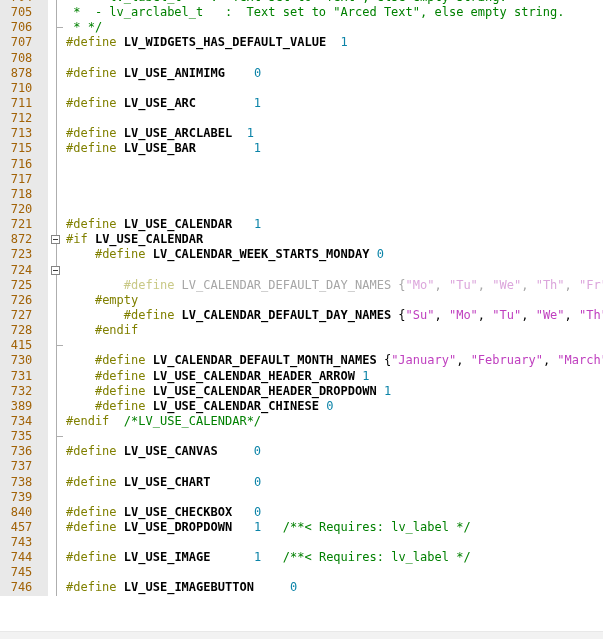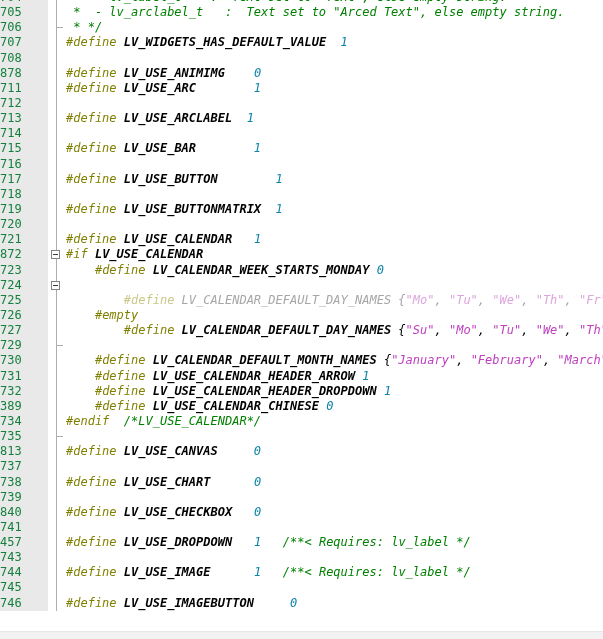"705" .gut { color: #15803d -> #a16207; text-align: left -> center }
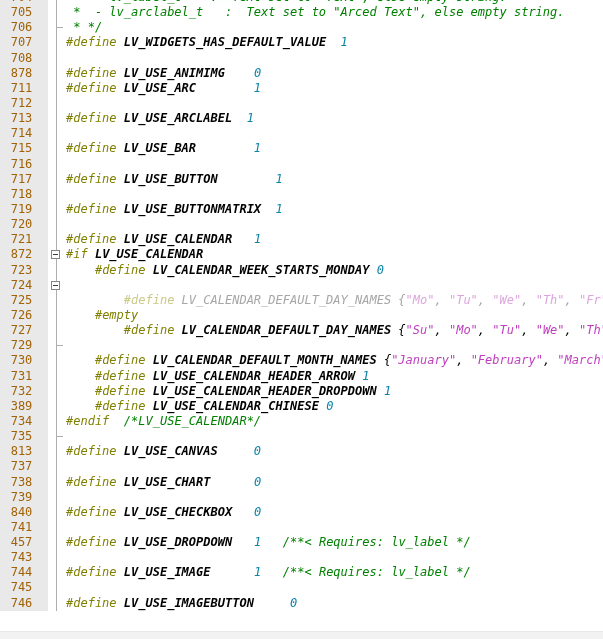"* - lv_arclabel_t : Text" .code { font-style: italic -> none }
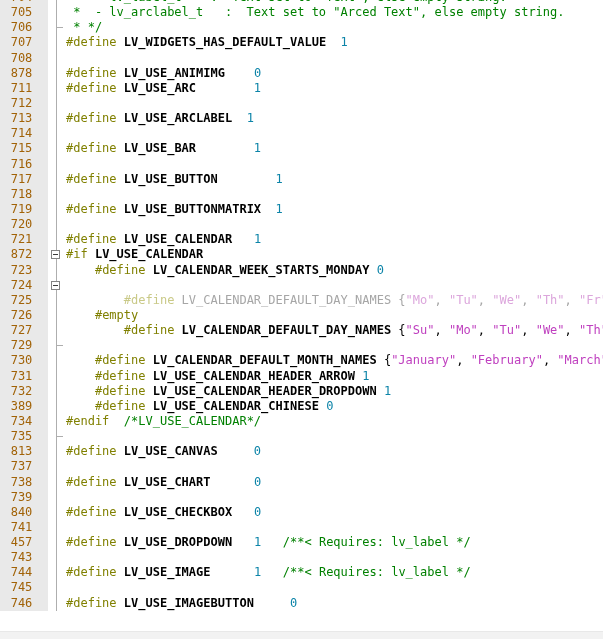"710" div.row { html: none -> <div> <div>710</div> <div></div> <div></div> </div> }
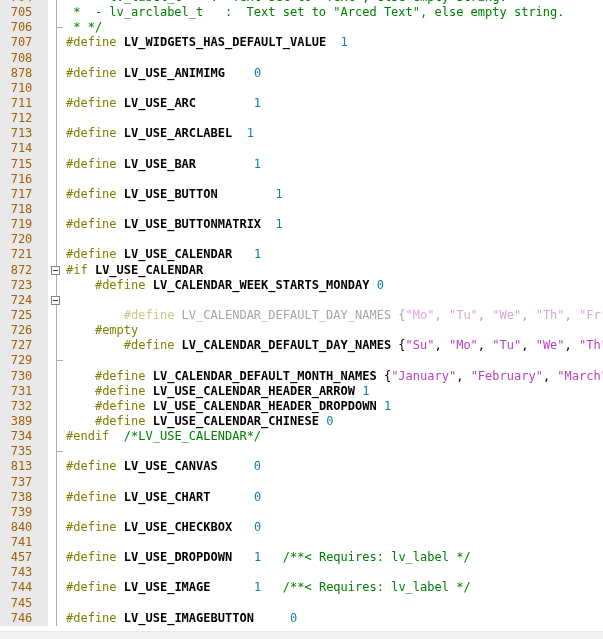"714" div.row { html: <div> <div>714</div> <div></div> <div></div> </div> -> none }
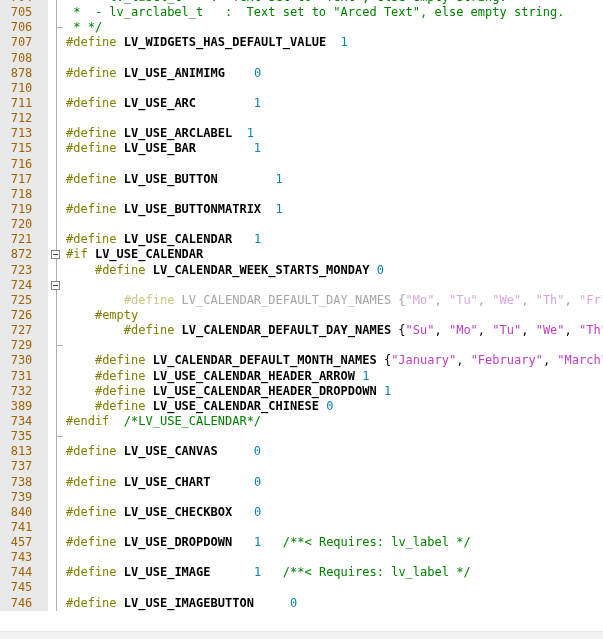"#define LV_USE_BUTTON 1" div.code { html: <div><span>#define</span><span> </span><span>LV_USE_BUTTON</span><span> </span><span>1</span></div> -> none }
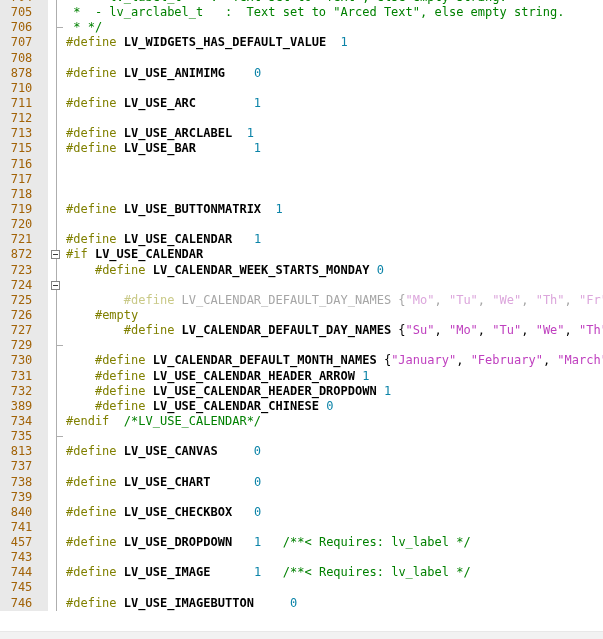"719" div.row { html: <div> <div>719</div> <div></div> <div><span>#define</span><span> </span><span>LV_USE_BUTTONMATRIX</span><span> </span><span>1</span></div> </div> -> none }
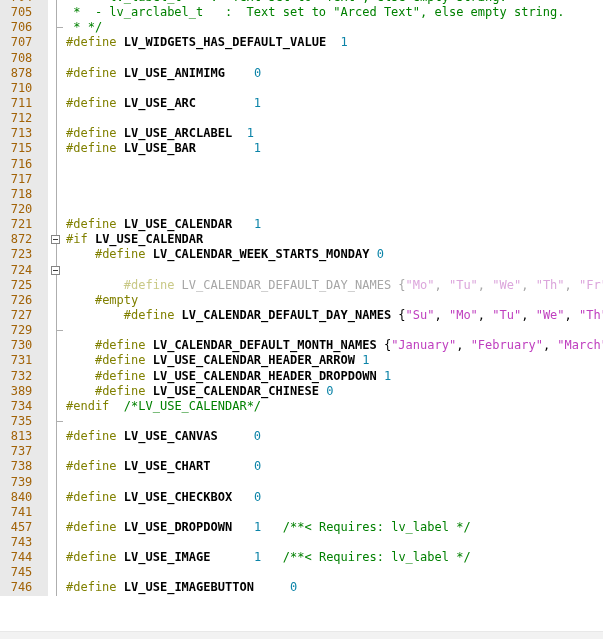"728" div.row { html: none -> <div> <div>728</div> <div></div> <div><span> </span><span>#endif</span></div> </div> }
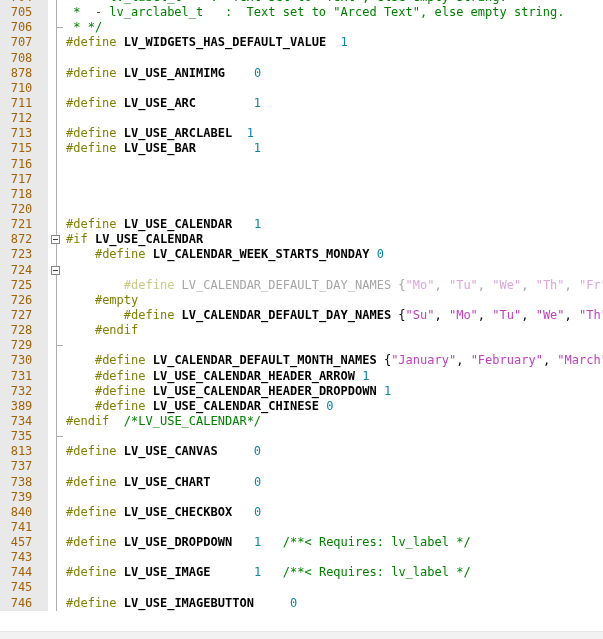"729" div.gut { text: 729 -> 415 }
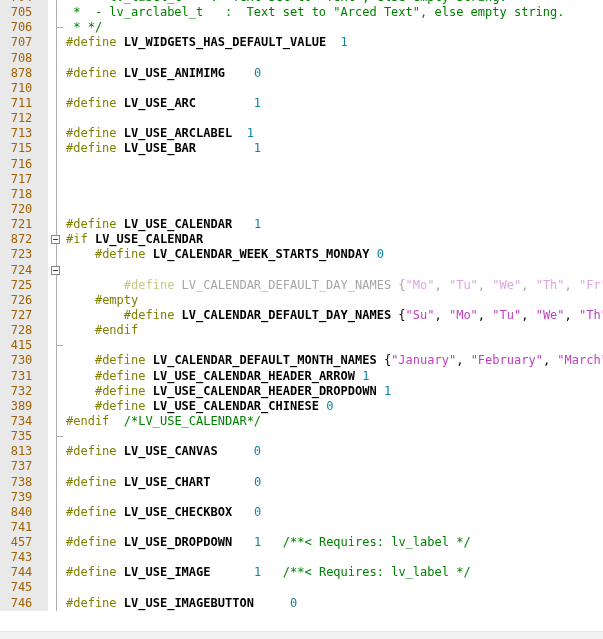"813" div.gut { text: 813 -> 736 }
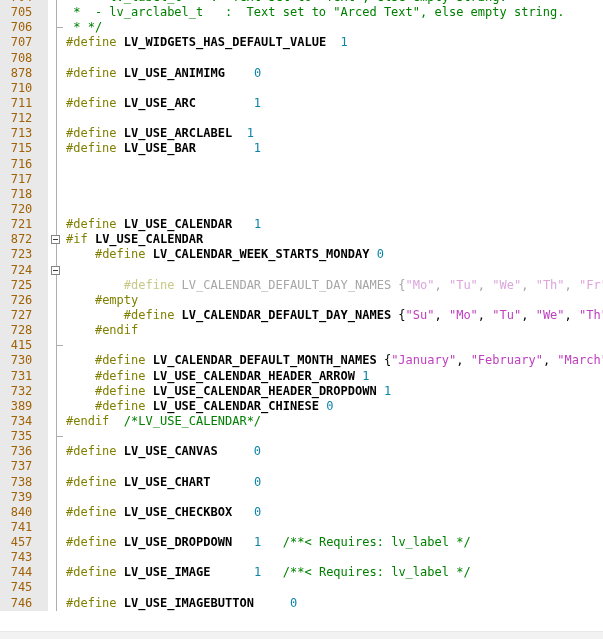"741" div.row { html: <div> <div>741</div> <div></div> <div></div> </div> -> none }
